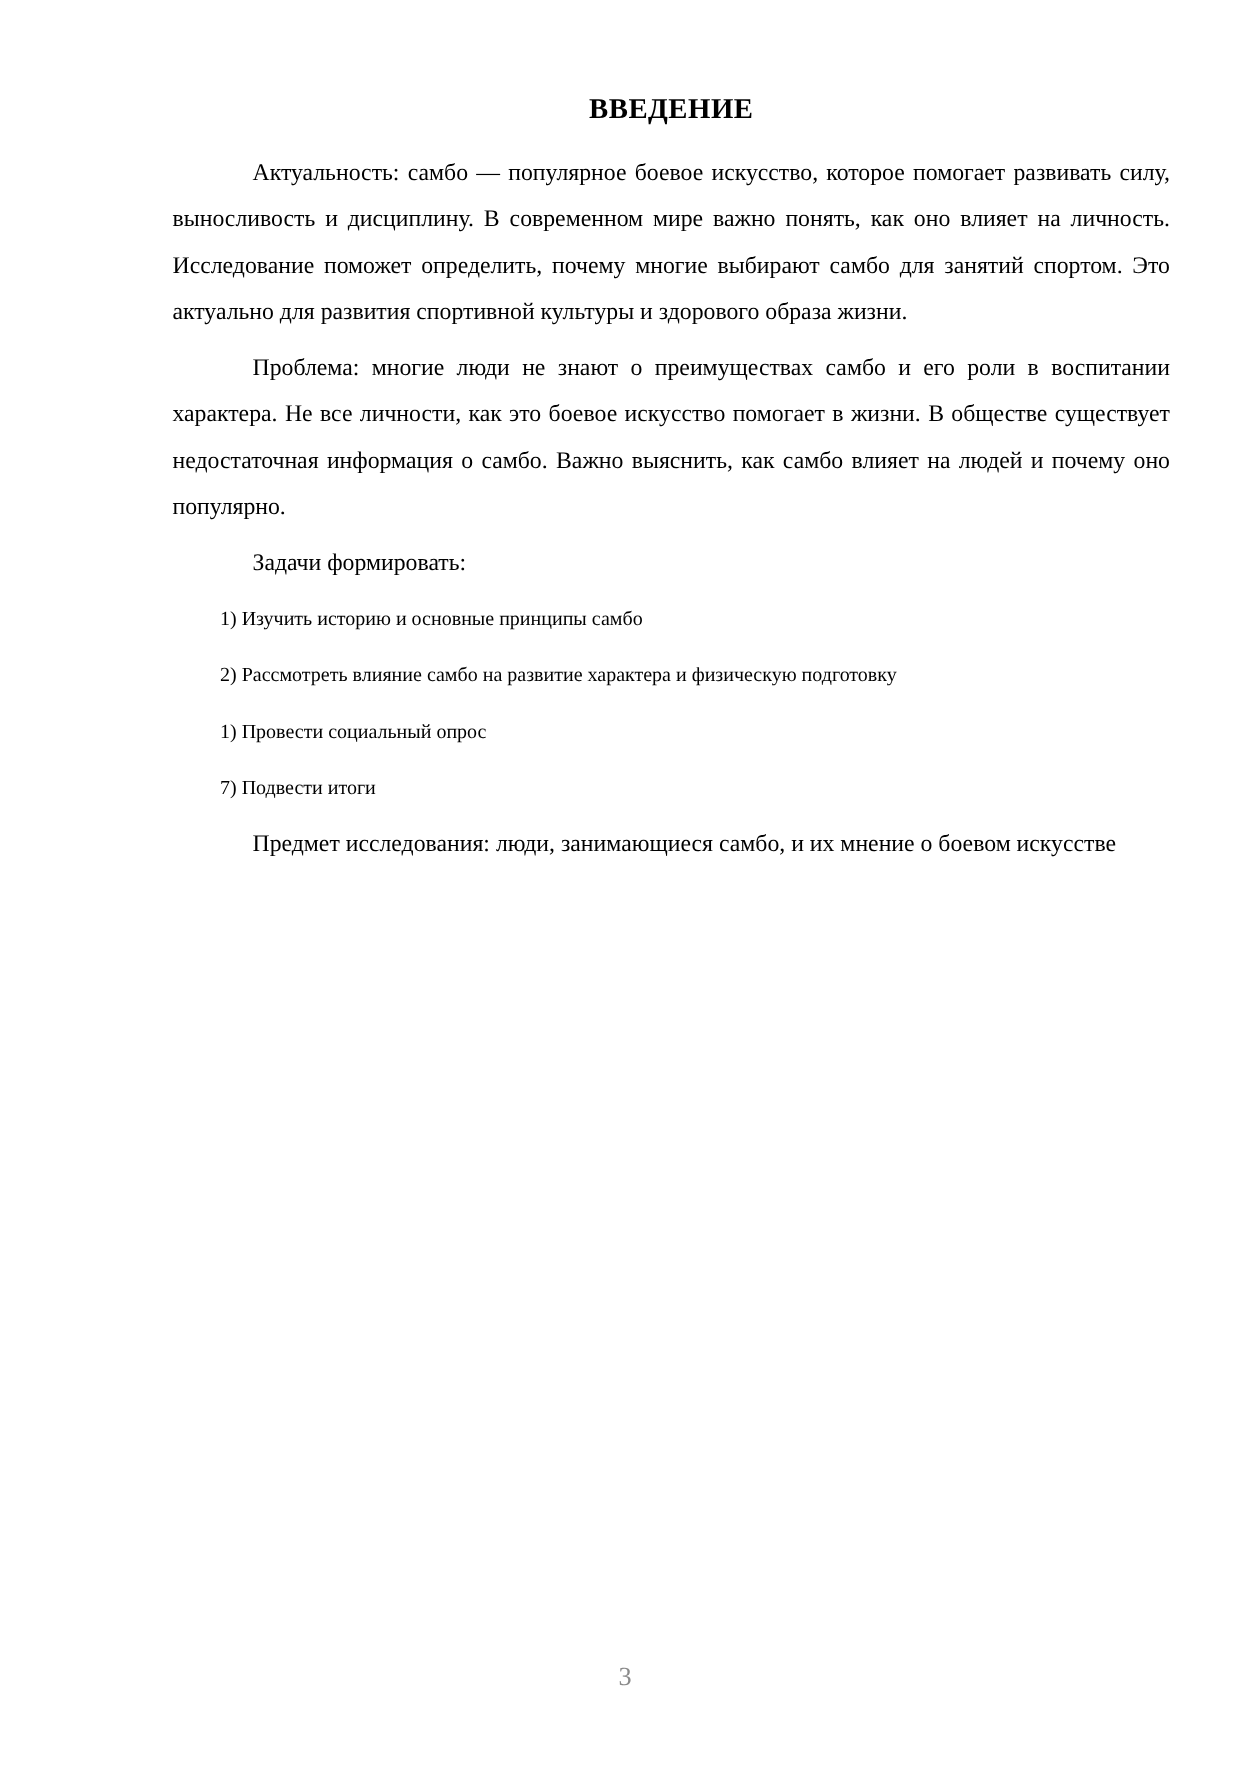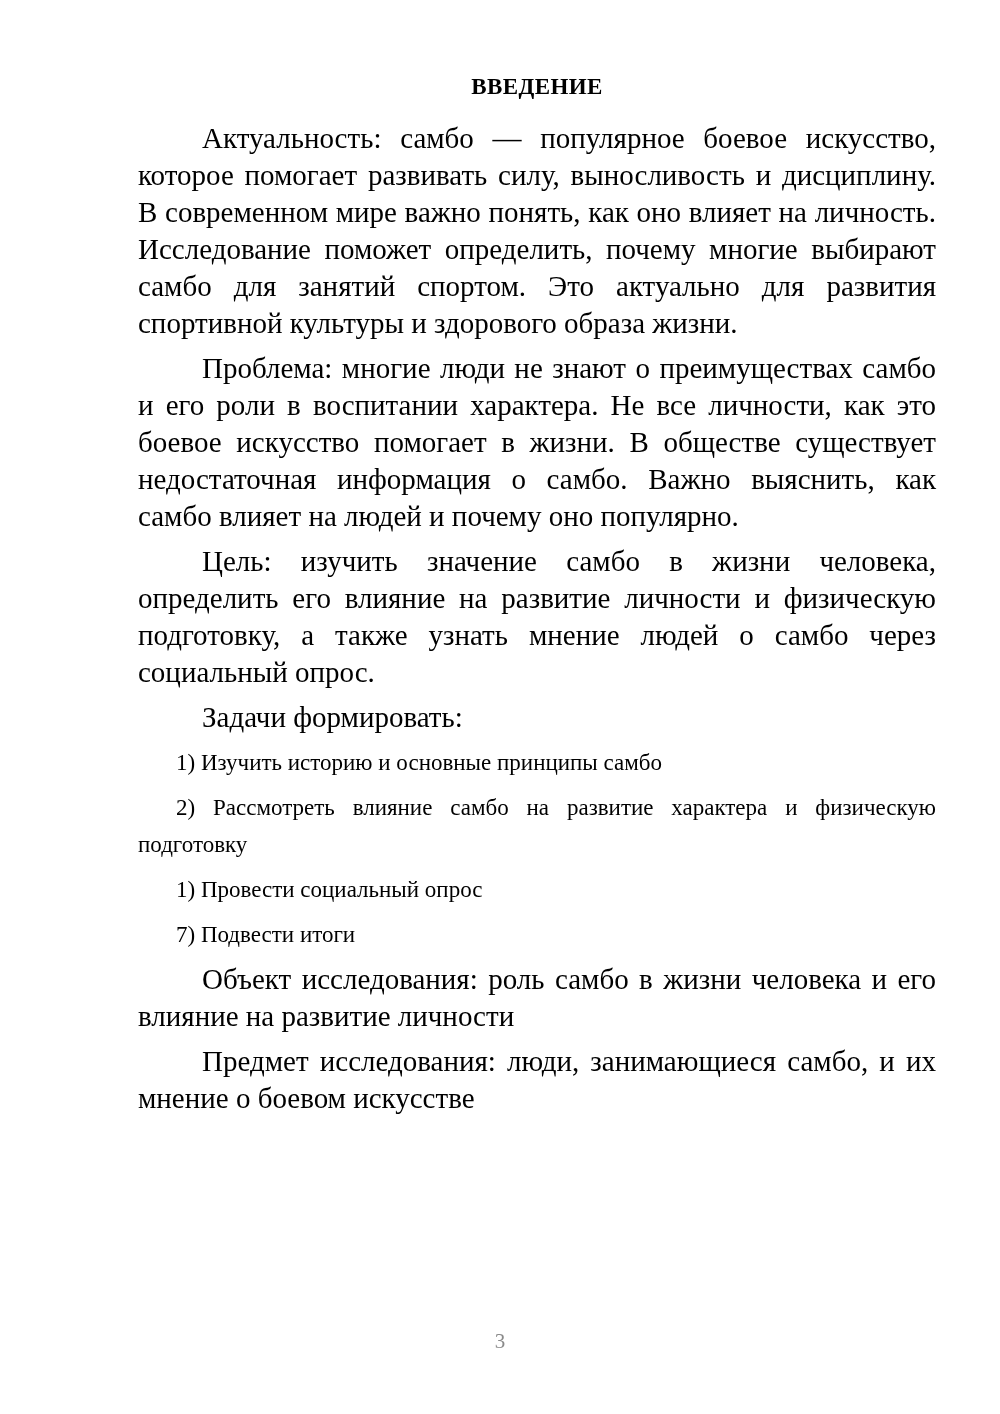"Актуальность: самбо — популярное боевое" .para { font-size: 29px -> 19px }
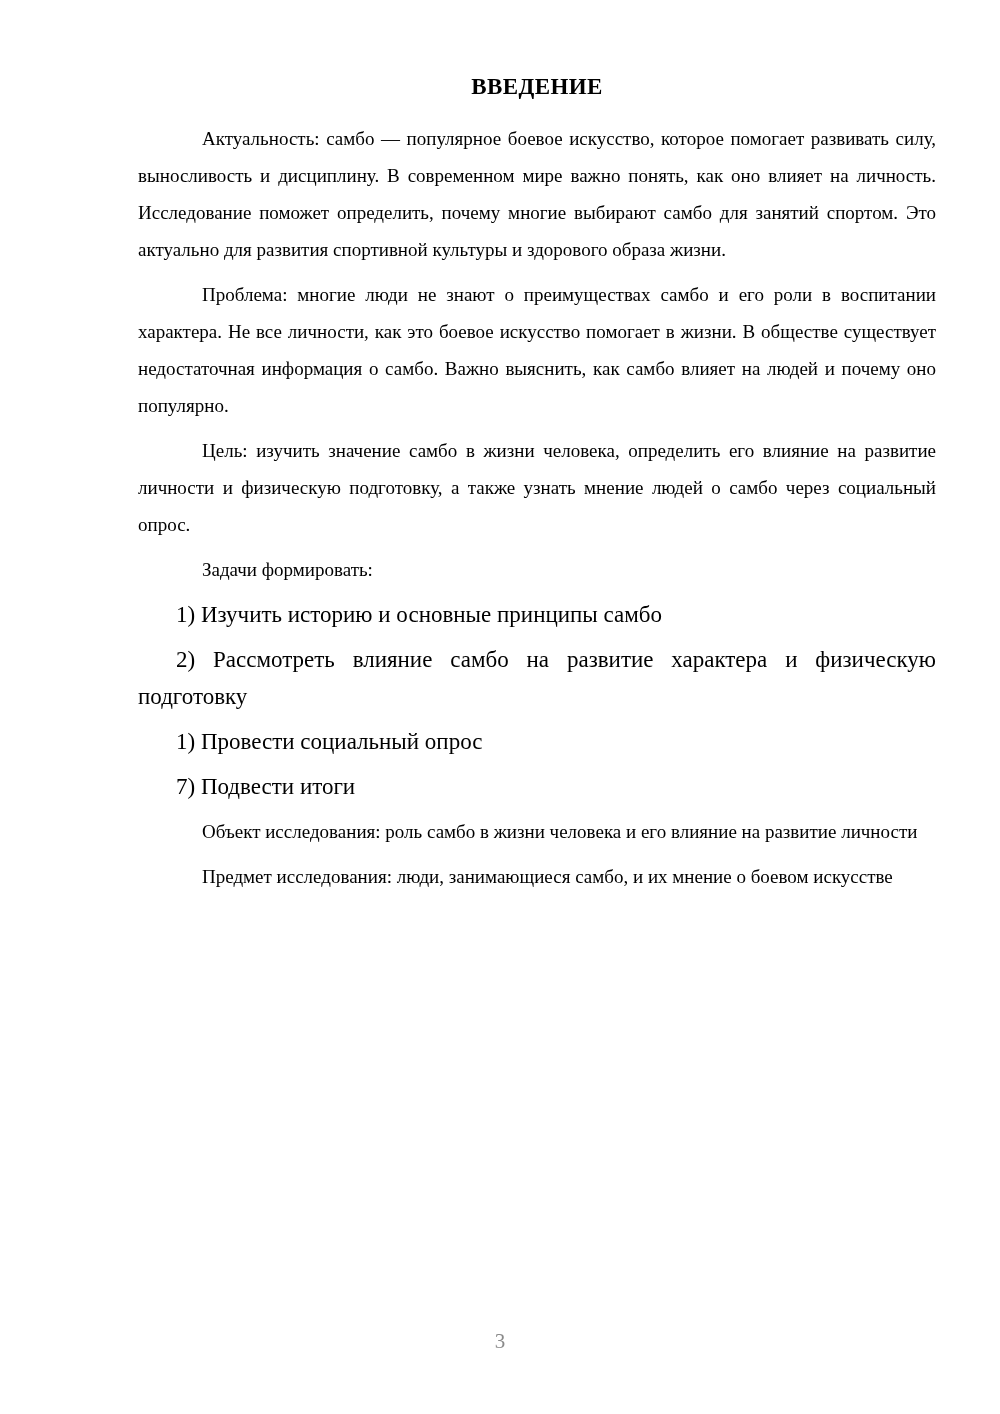"Цель: изучить значение самбо в" p.para { html: <p>Цель: изучить значение самбо в жизни человека, определить его влияние на развитие личности и физическую подготовку, а также узнать мнение людей о самбо через социальный опрос.</p> -> none }
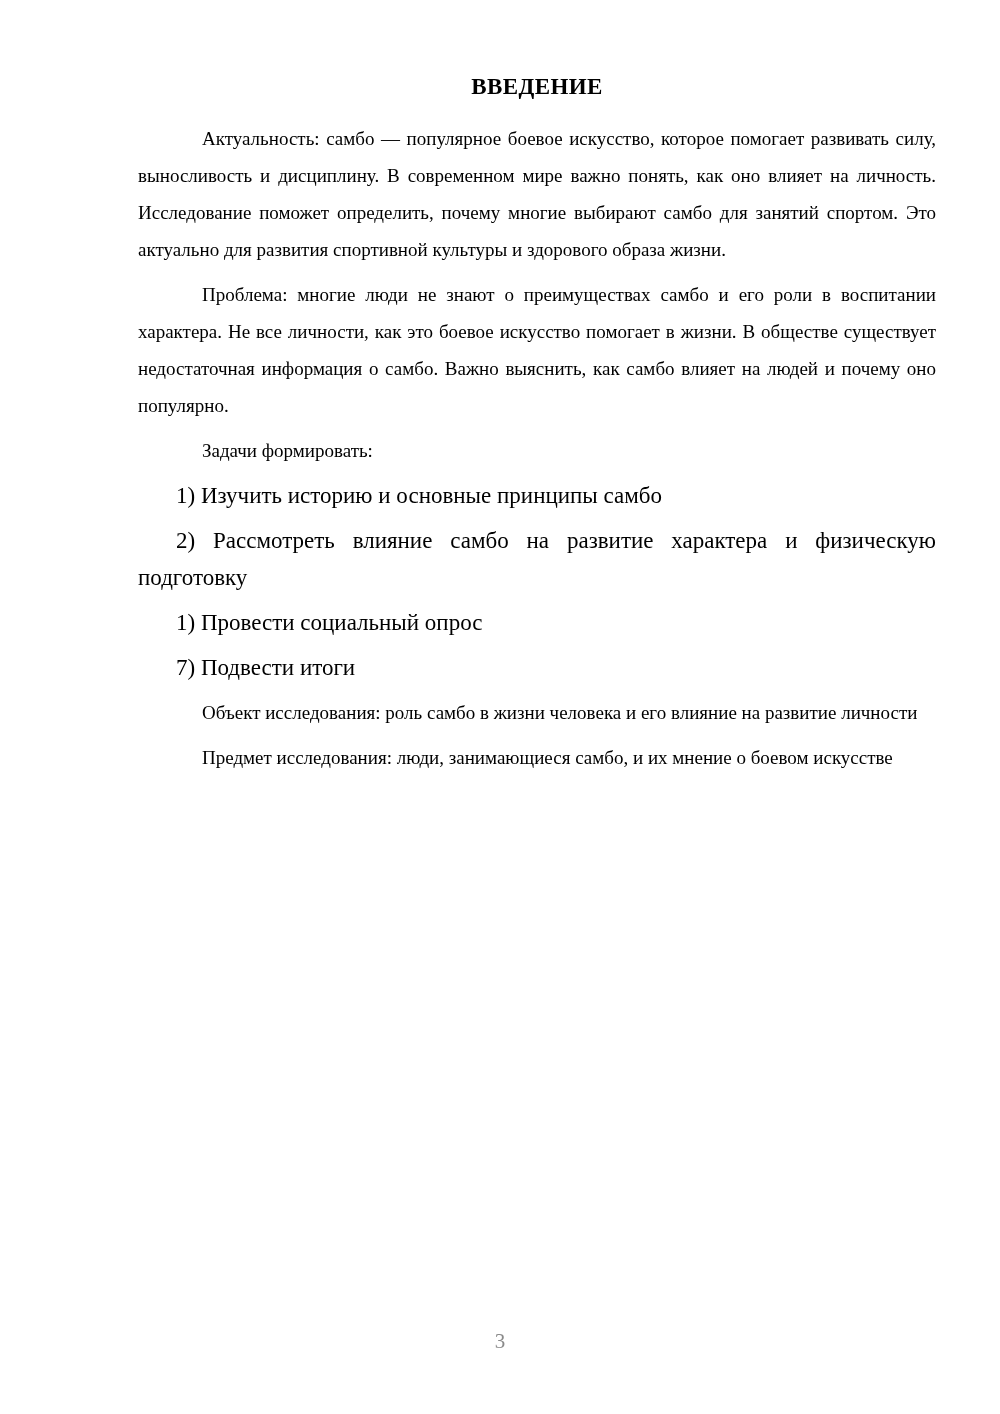"1) Изучить историю и основные" .list-item { font-size: 23px -> 16px }
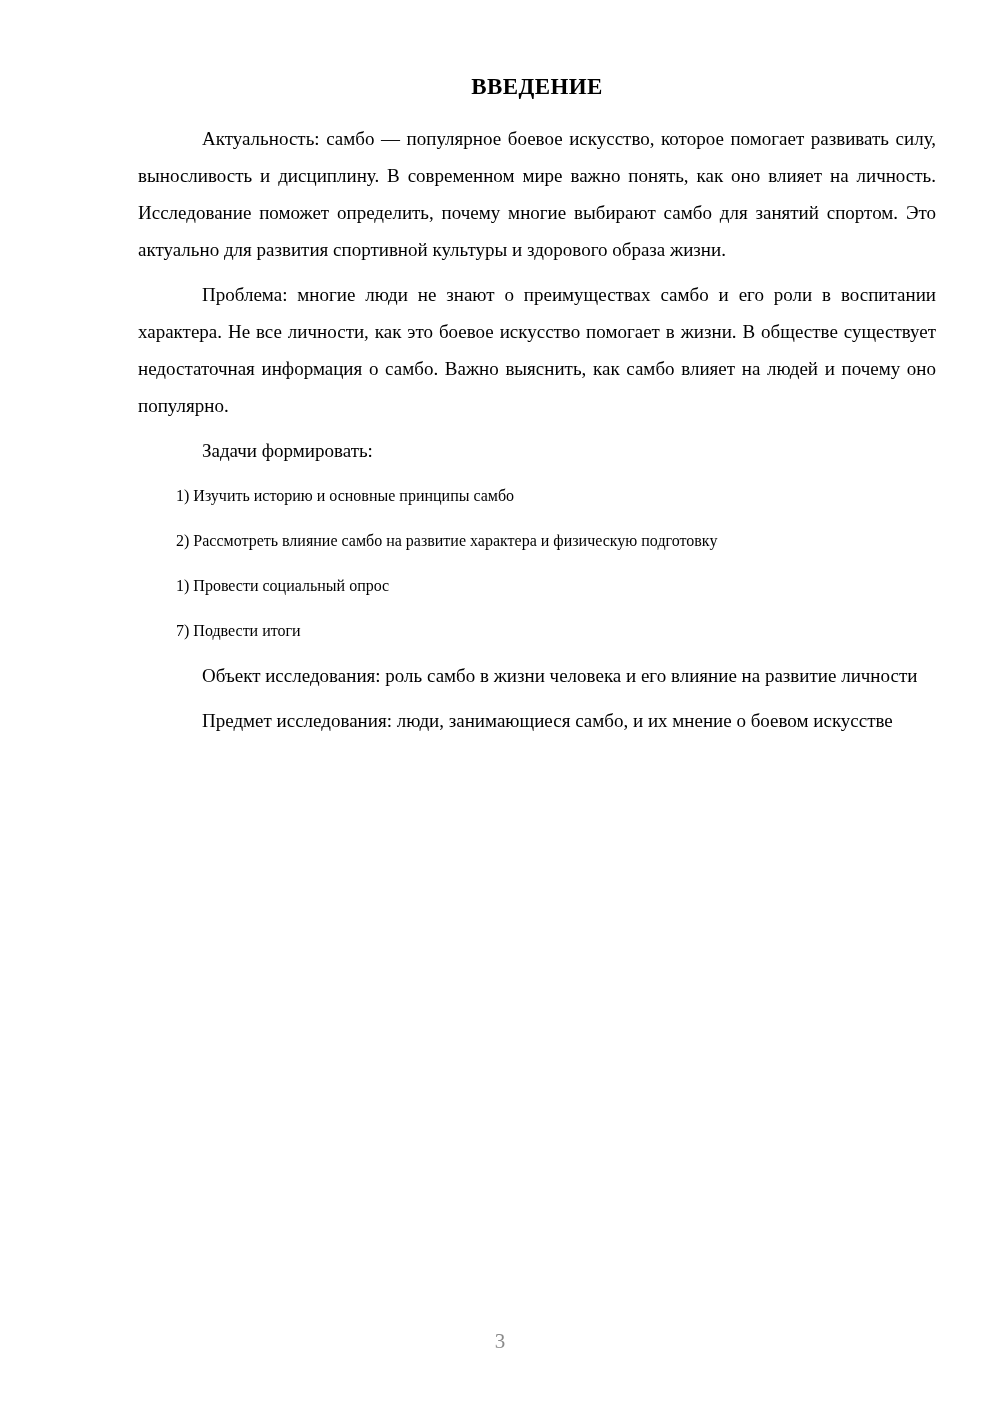"Объект исследования: роль самбо в" p.para { html: <p>Объект исследования: роль самбо в жизни человека и его влияние на развитие личности</p> -> none }
